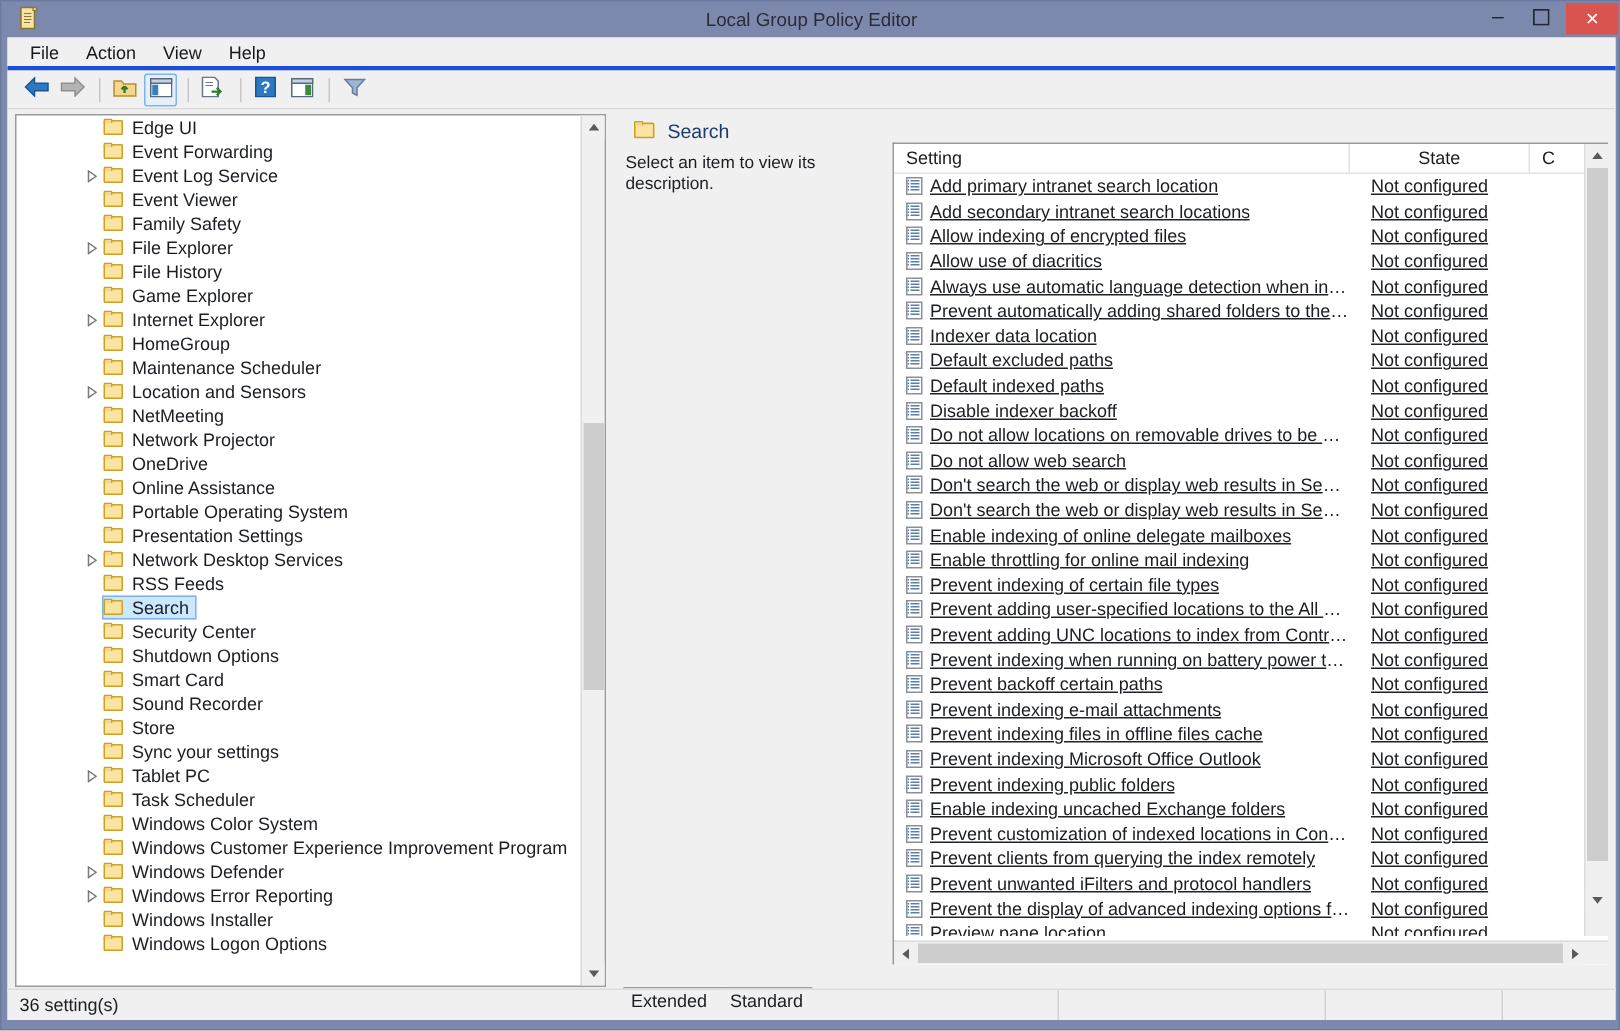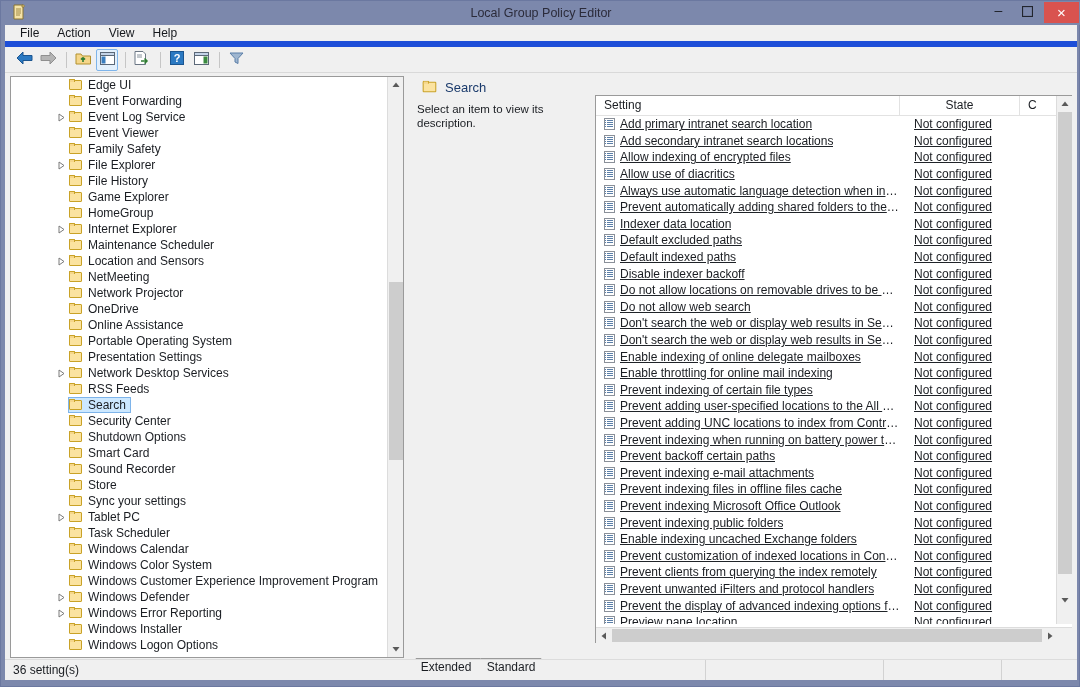"File" #menubar { border-bottom: 6px solid #1d4ed8 -> 3px solid #1d4ed8 }
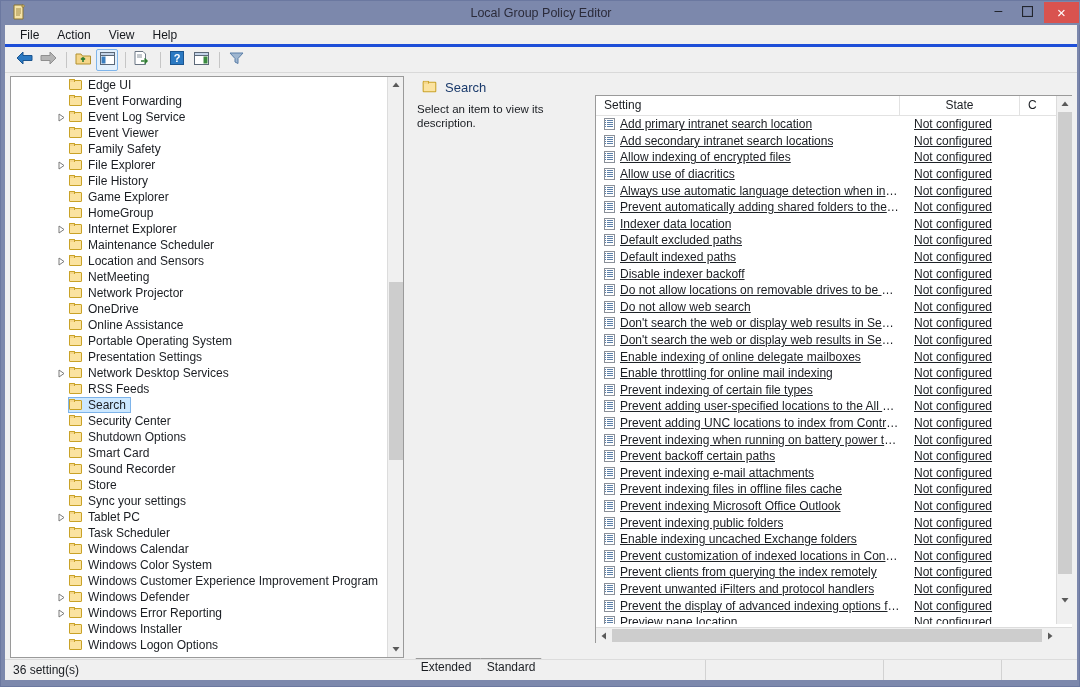"HomeGroup" div.tree-row { order: before "Internet Explorer" -> after "Internet Explorer" }
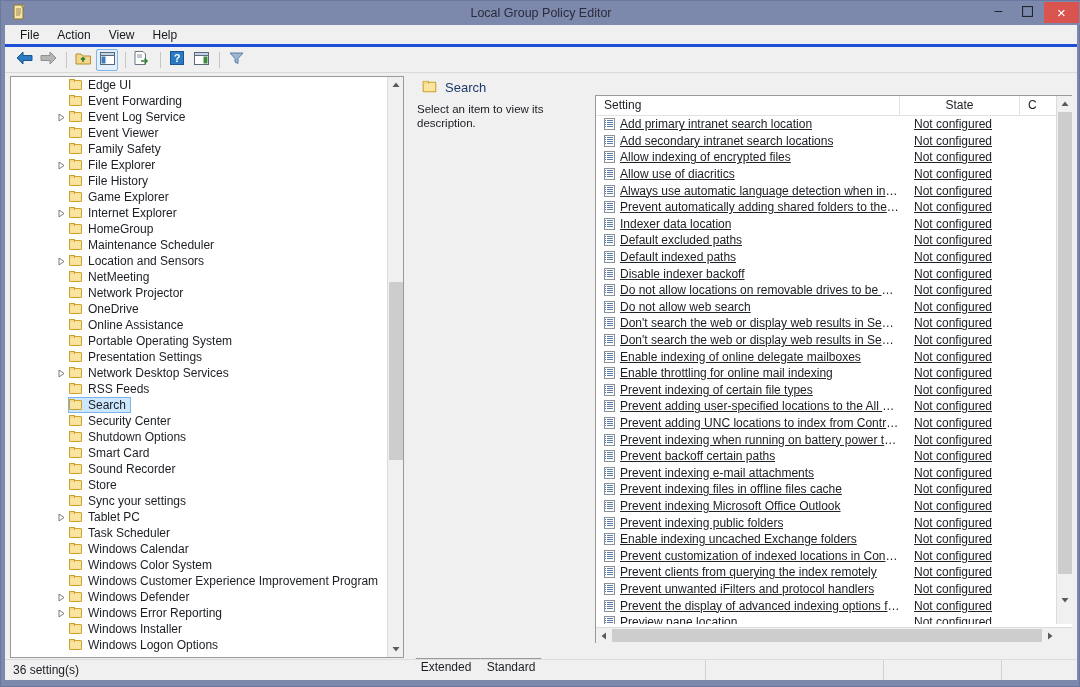"Windows Calendar" div.tree-row { html: <div> <span></span> <span>Windows Calendar</span> </div> -> none }
